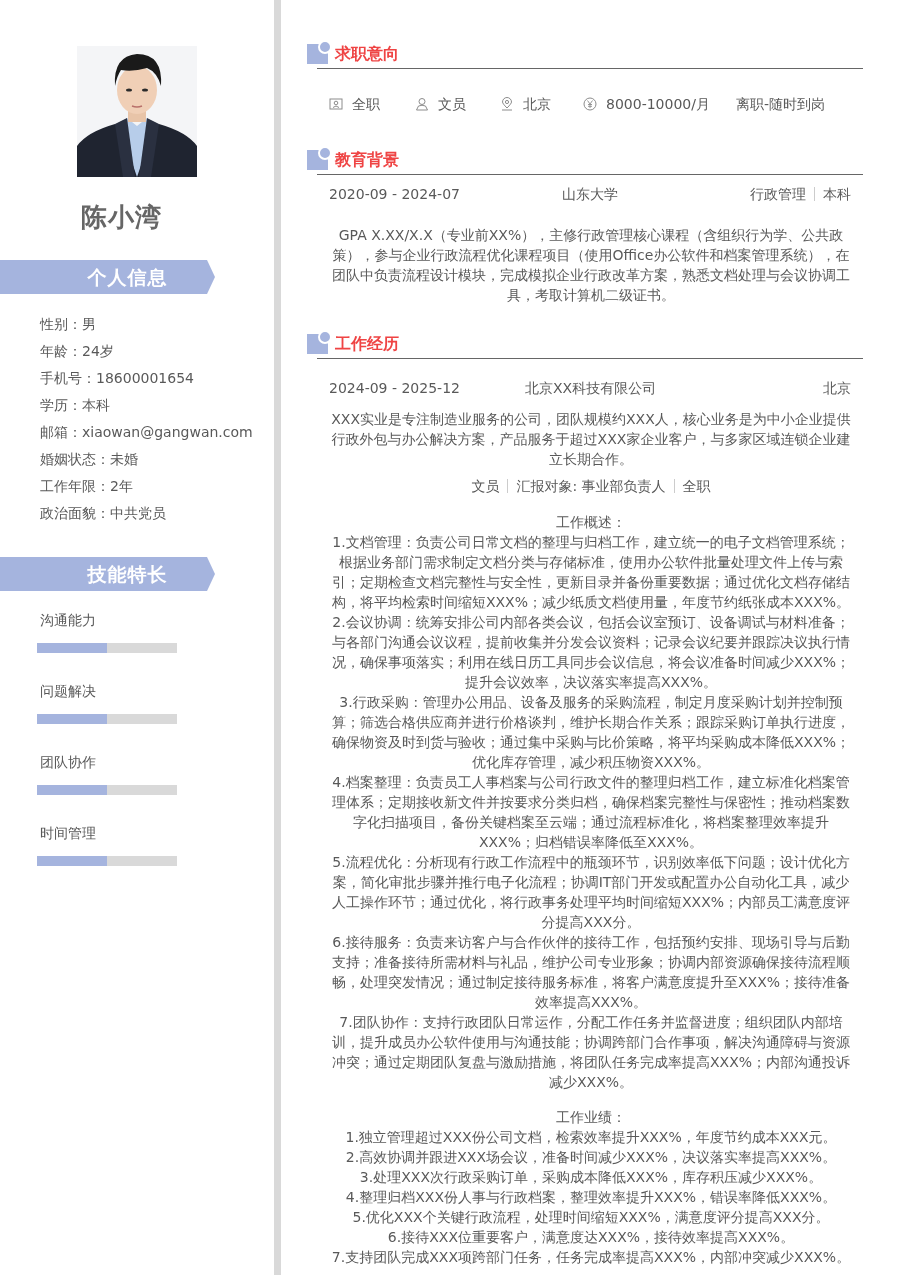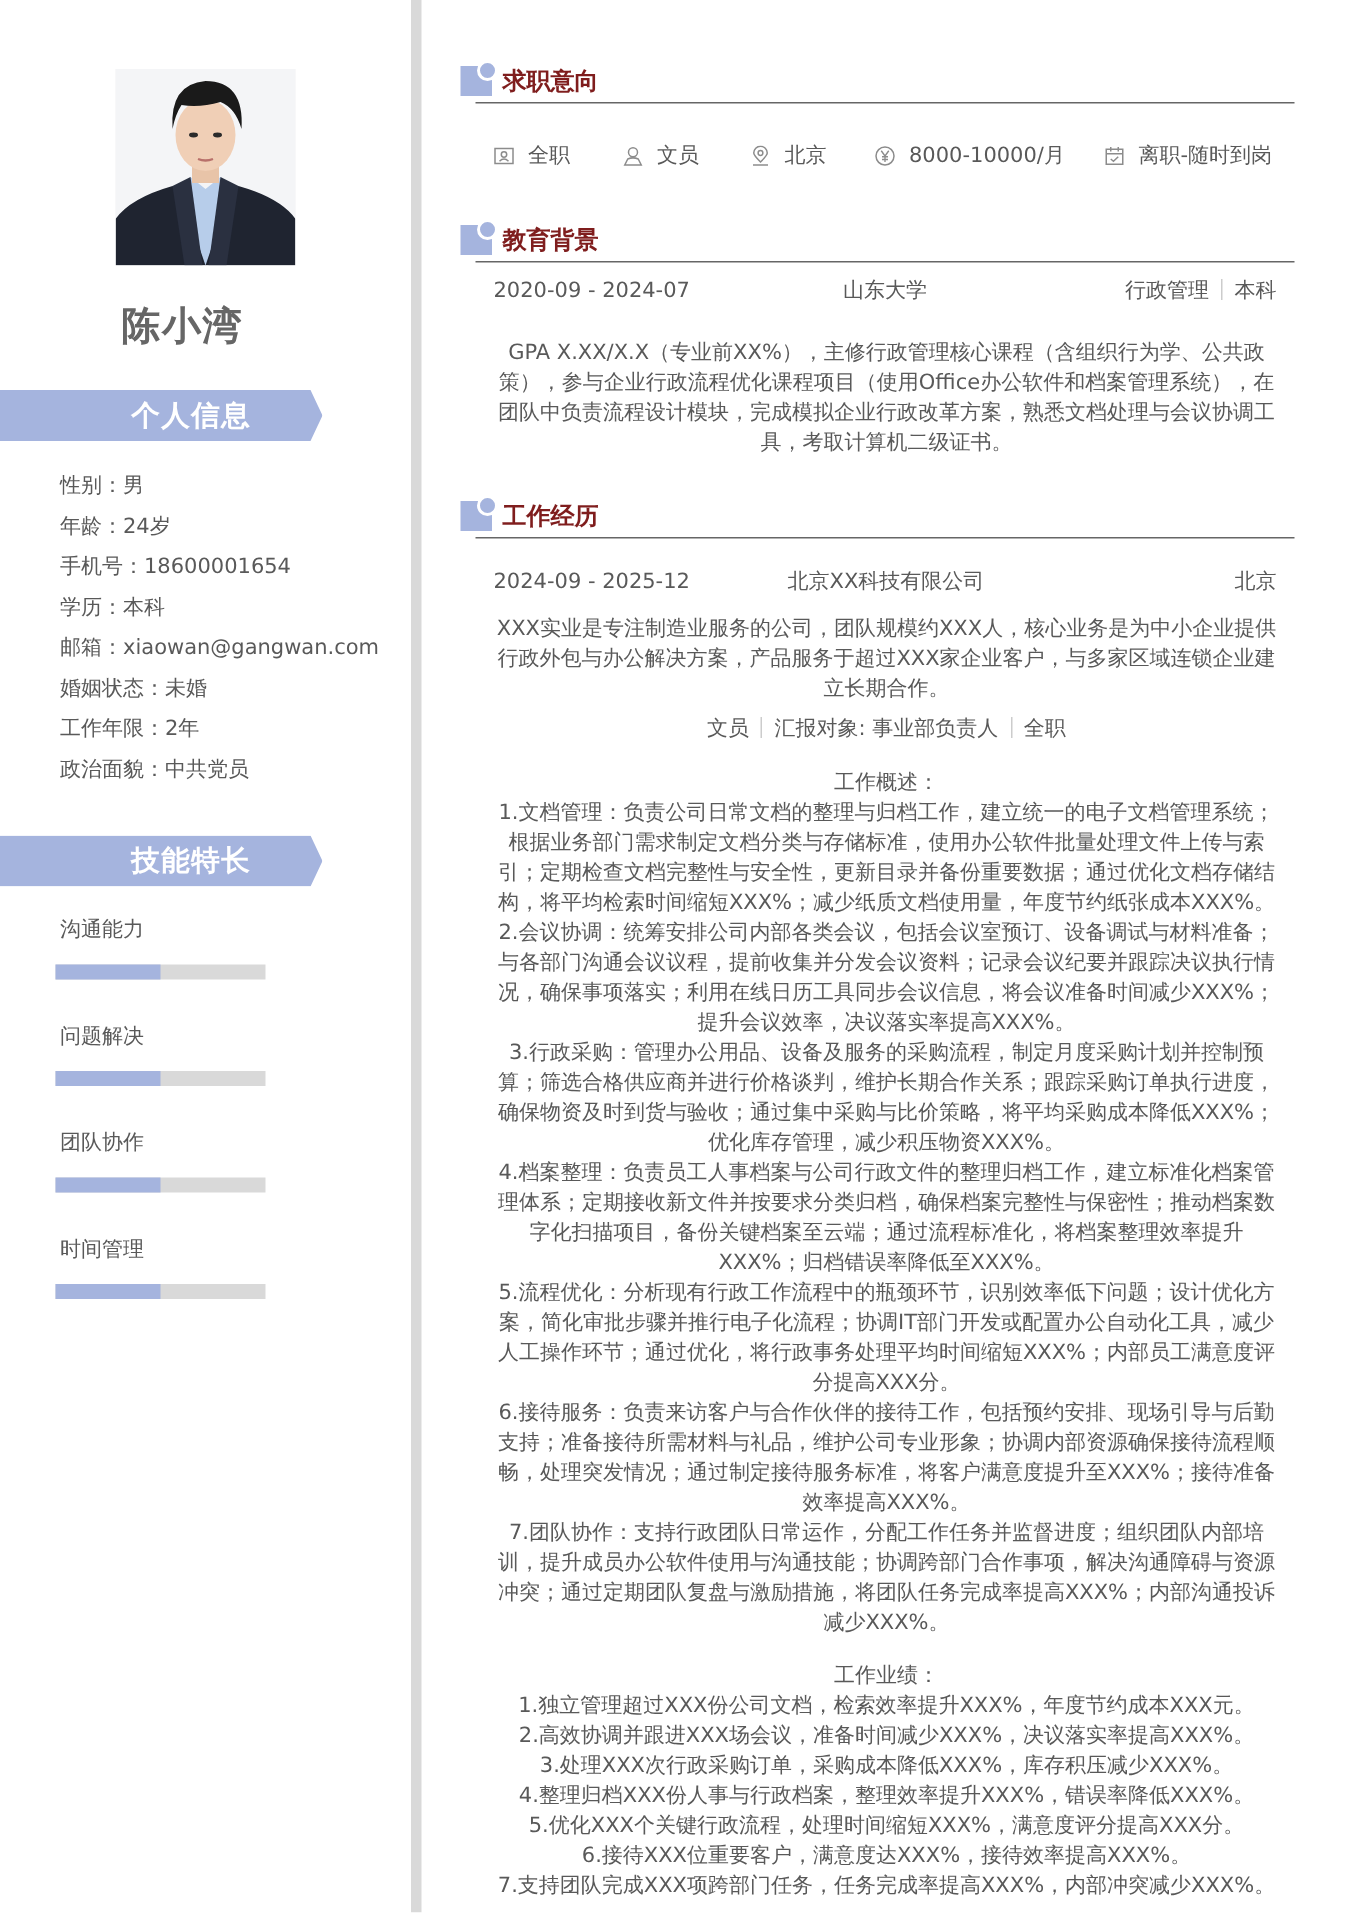"求职意向" .section-title { color: #7f1d1d -> #ef4444 }
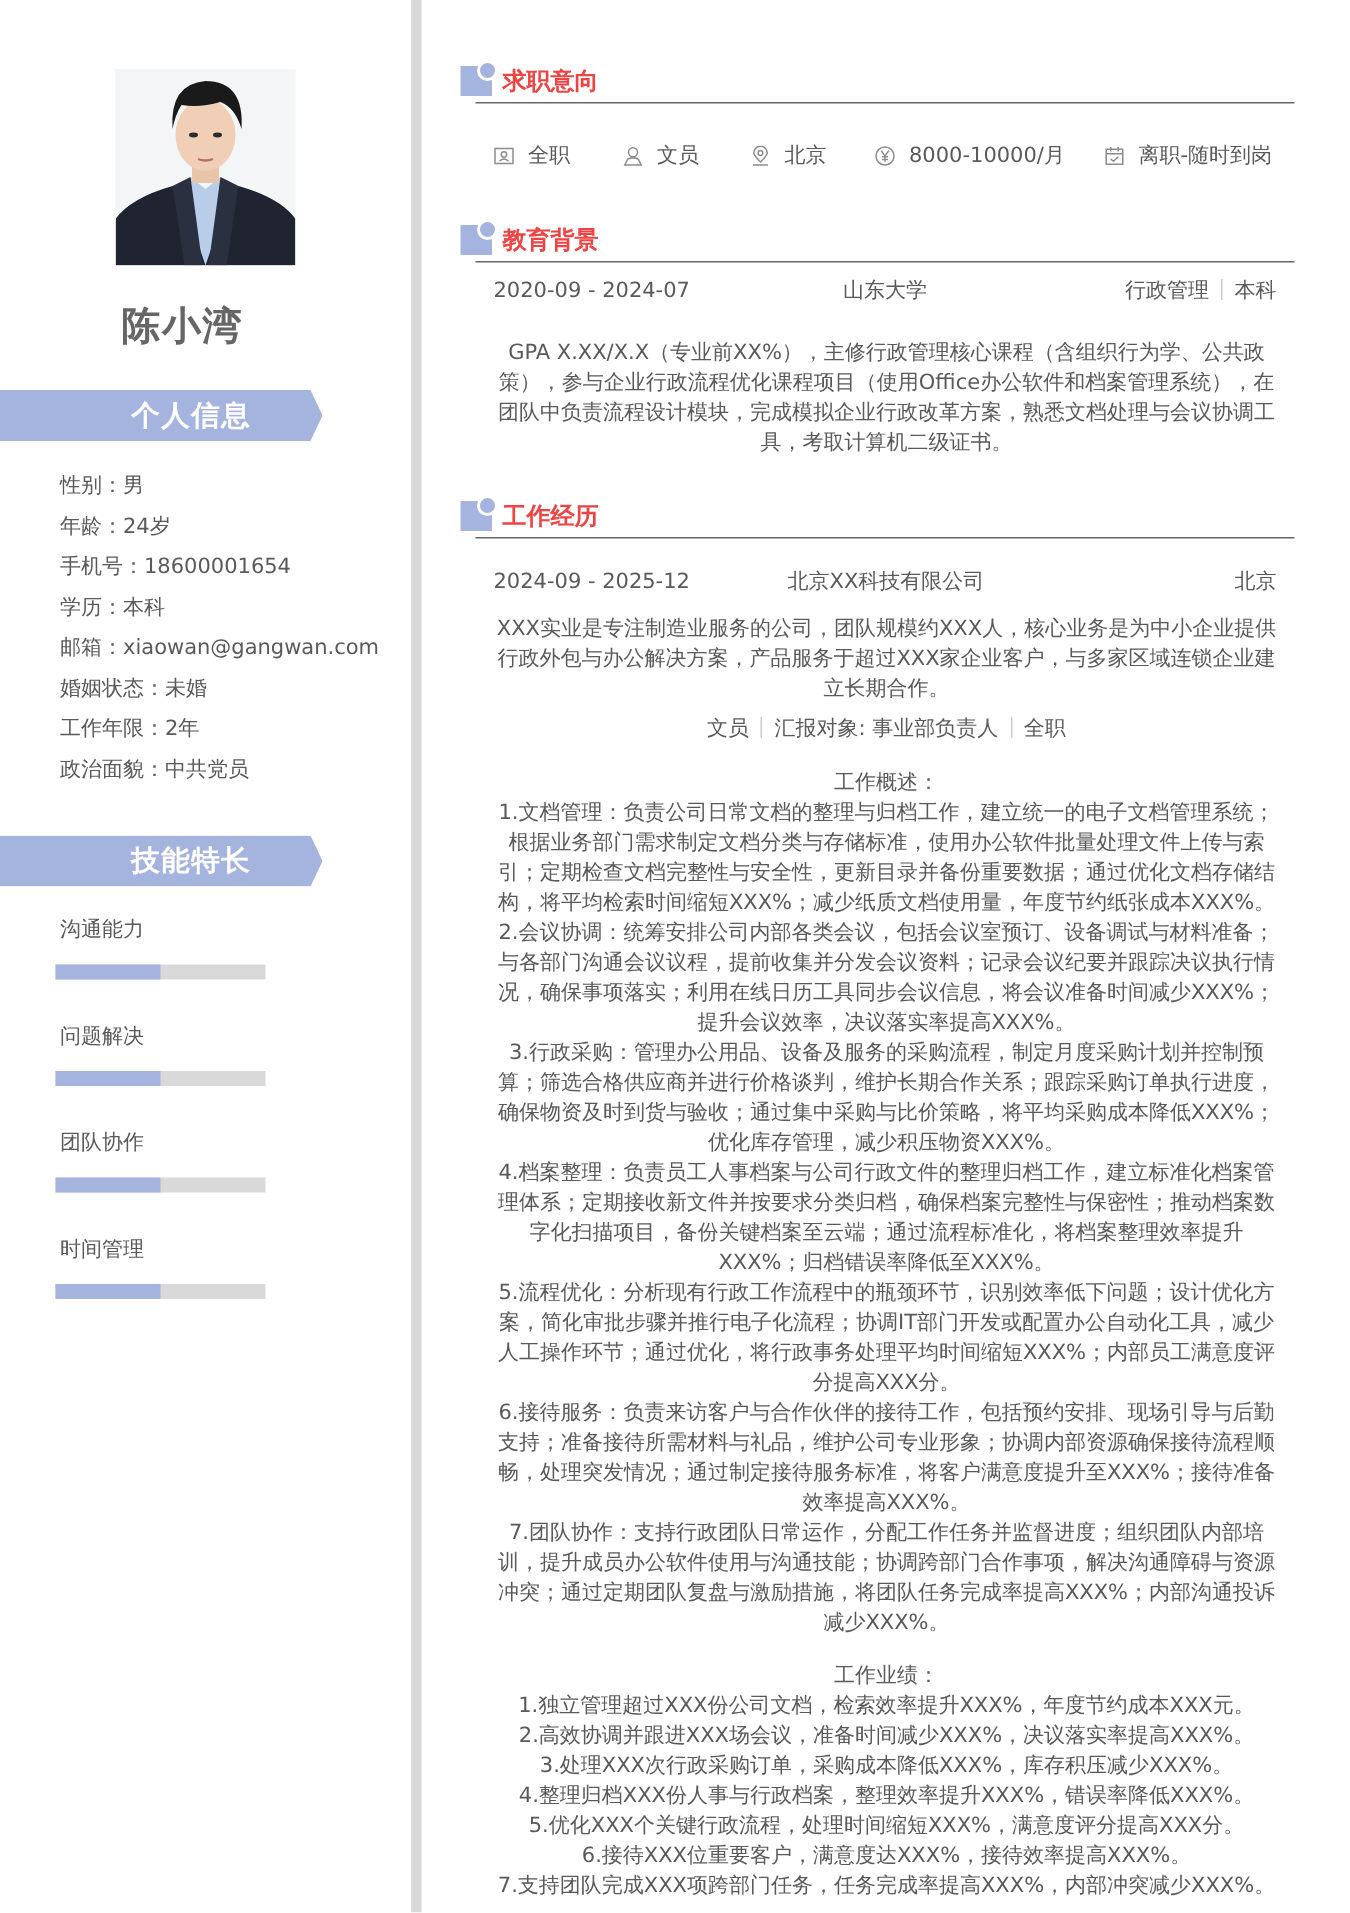"离职-随时到岗" div.intent-item { flex-direction: none -> column }
